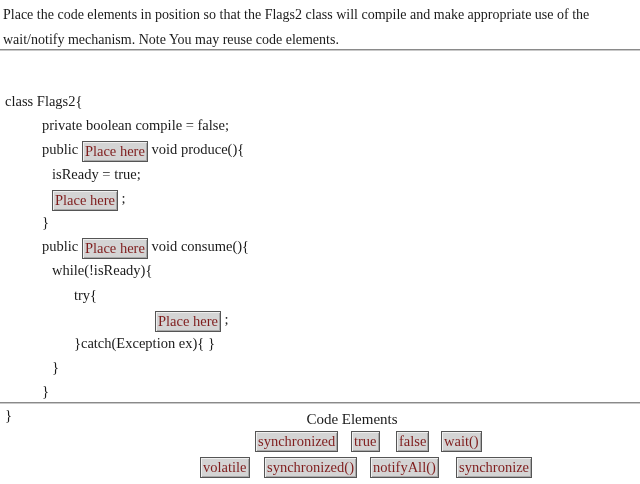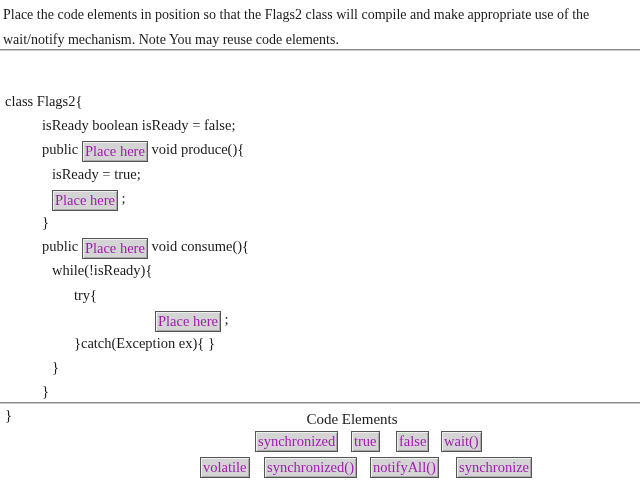"isReady boolean isReady = false;" span { text: isReady boolean isReady -> private boolean compile }
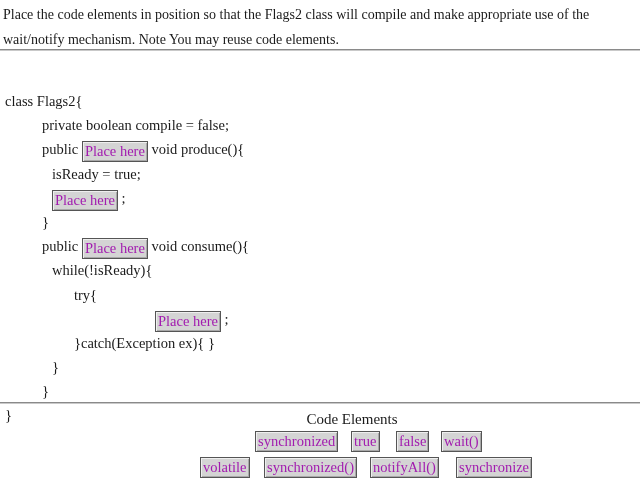"Place here" .slot, .chip { color: #a21caf -> #7f1d1d }
